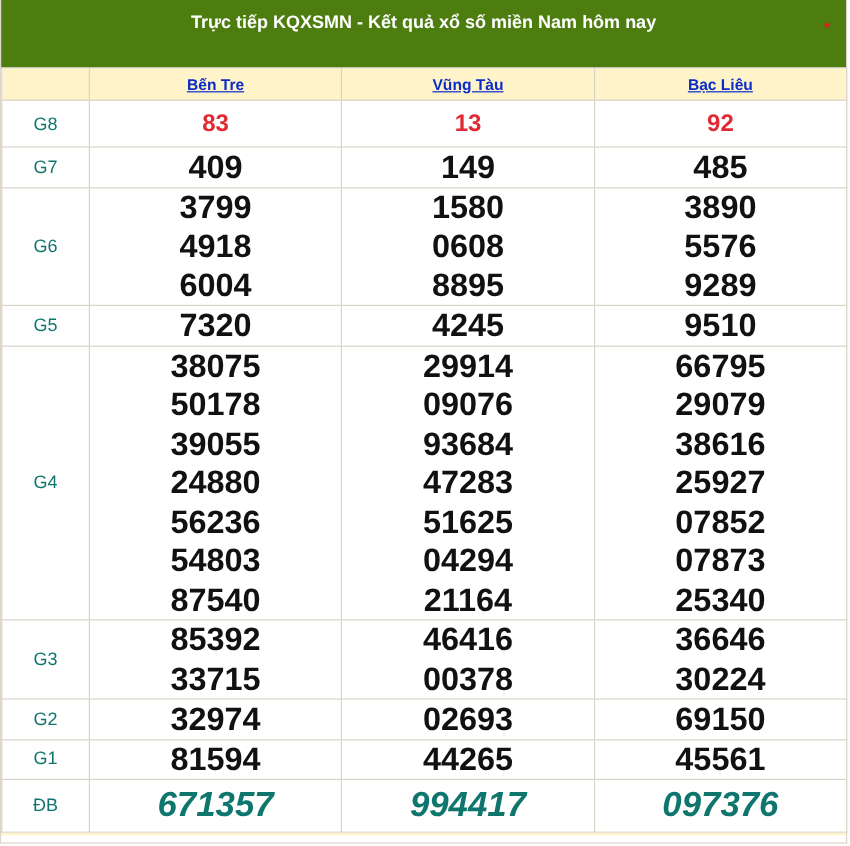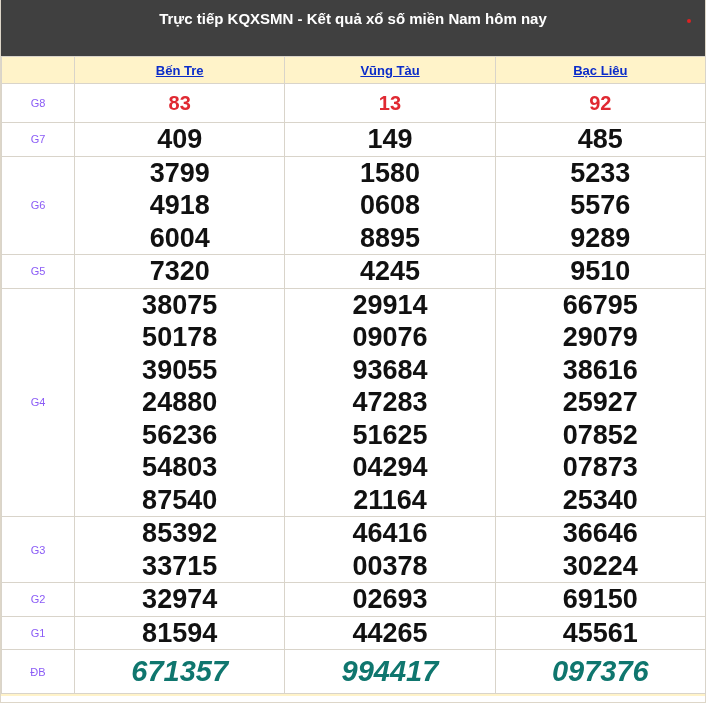"Trực tiếp KQXSMN - Kết" .header { background: #404040 -> #4d7c0f }
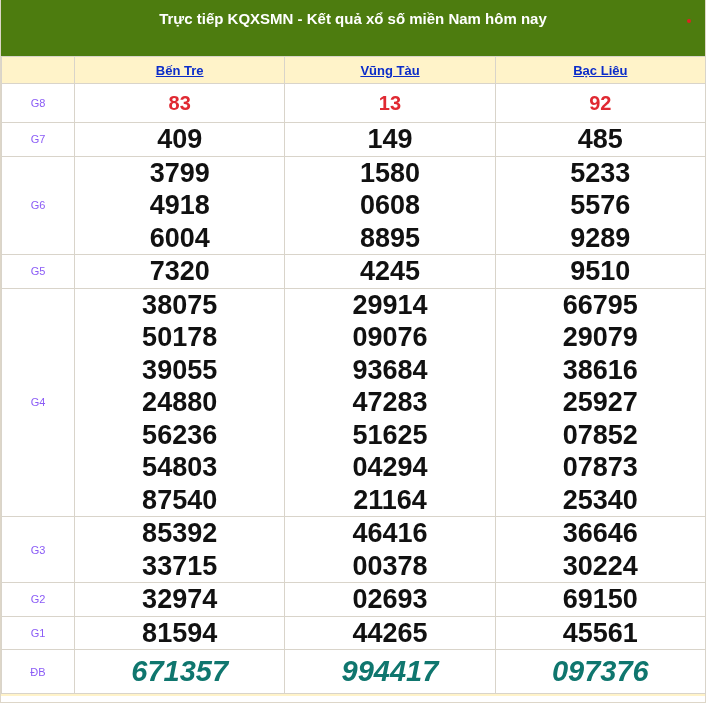"G8" td.lbl { color: #8b5cf6 -> #0f766e; font-size: 11px -> 15px }
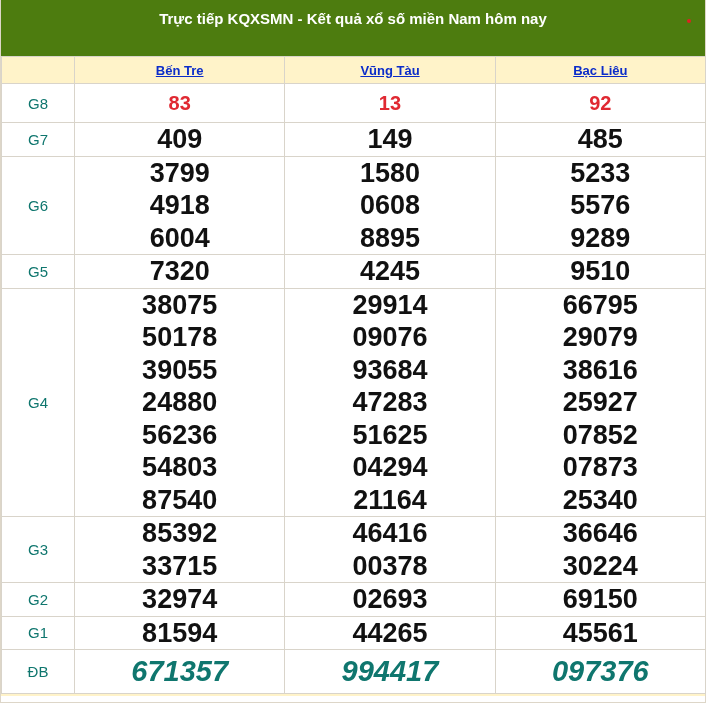"5233" span.num { text: 5233 -> 3890 }
